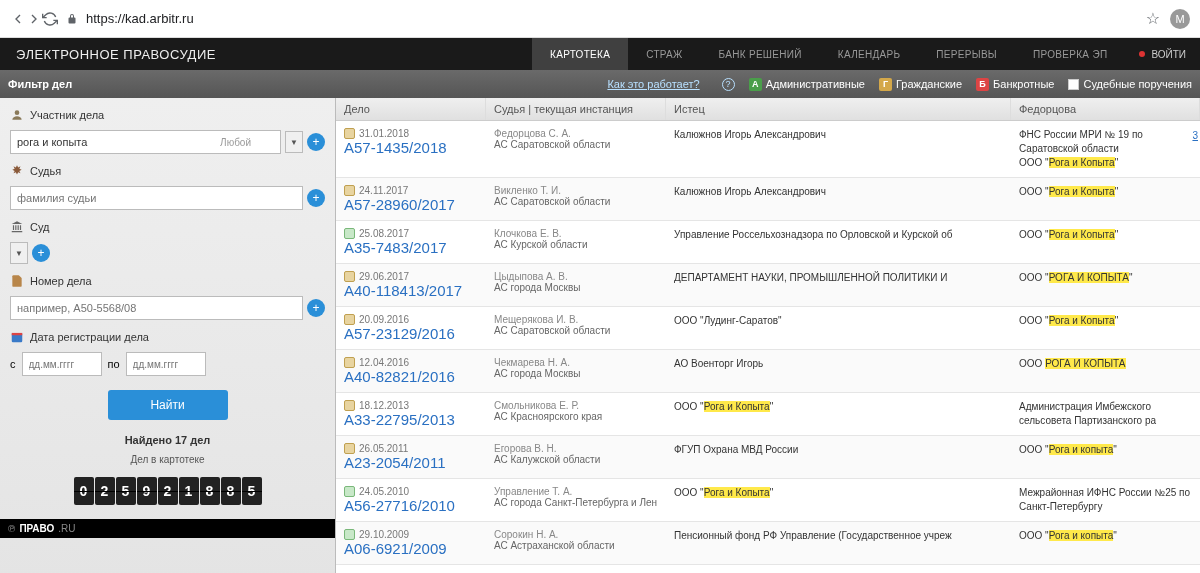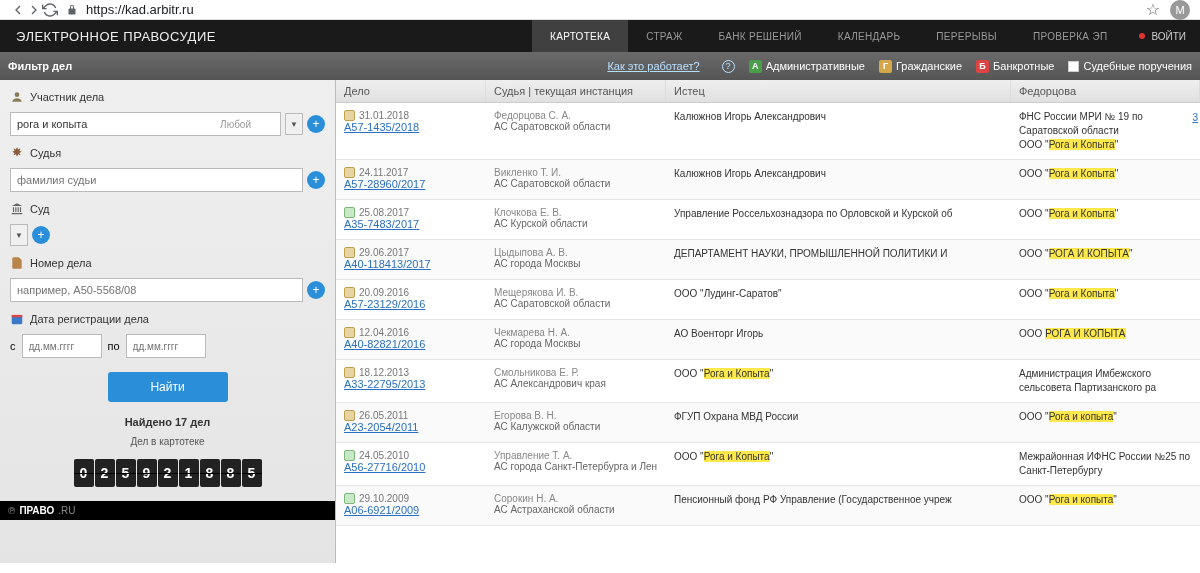"https://kad.arbitr.ru" .browser-bar { height: 20px -> 38px }
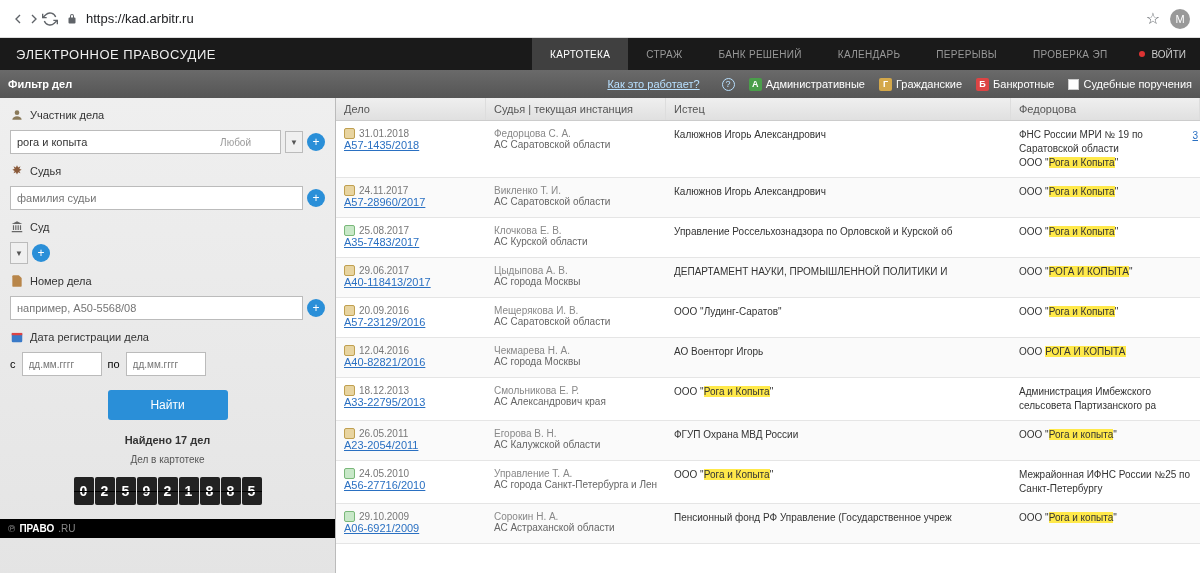"А57-1435/2018" .case-num { font-size: 11px -> 15px; text-decoration: underline -> none }
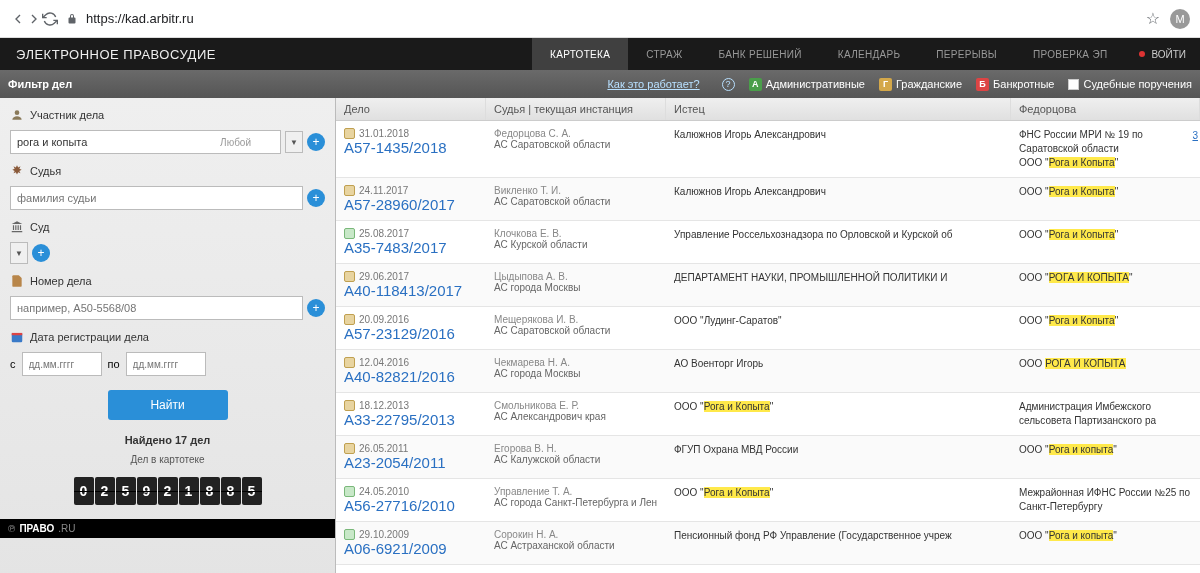"АС Александрович края" div.court { text: Александрович -> Красноярского }
